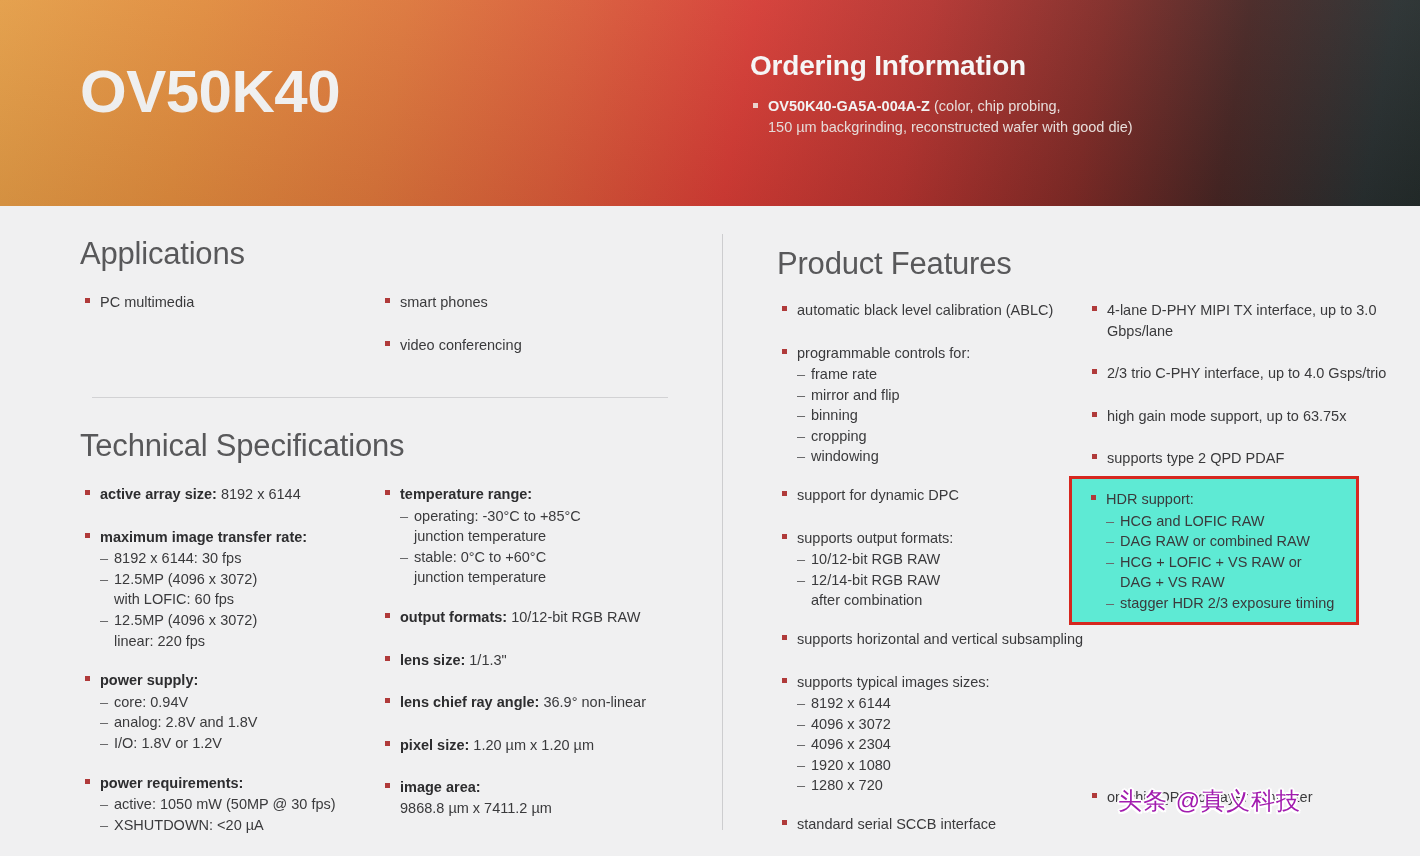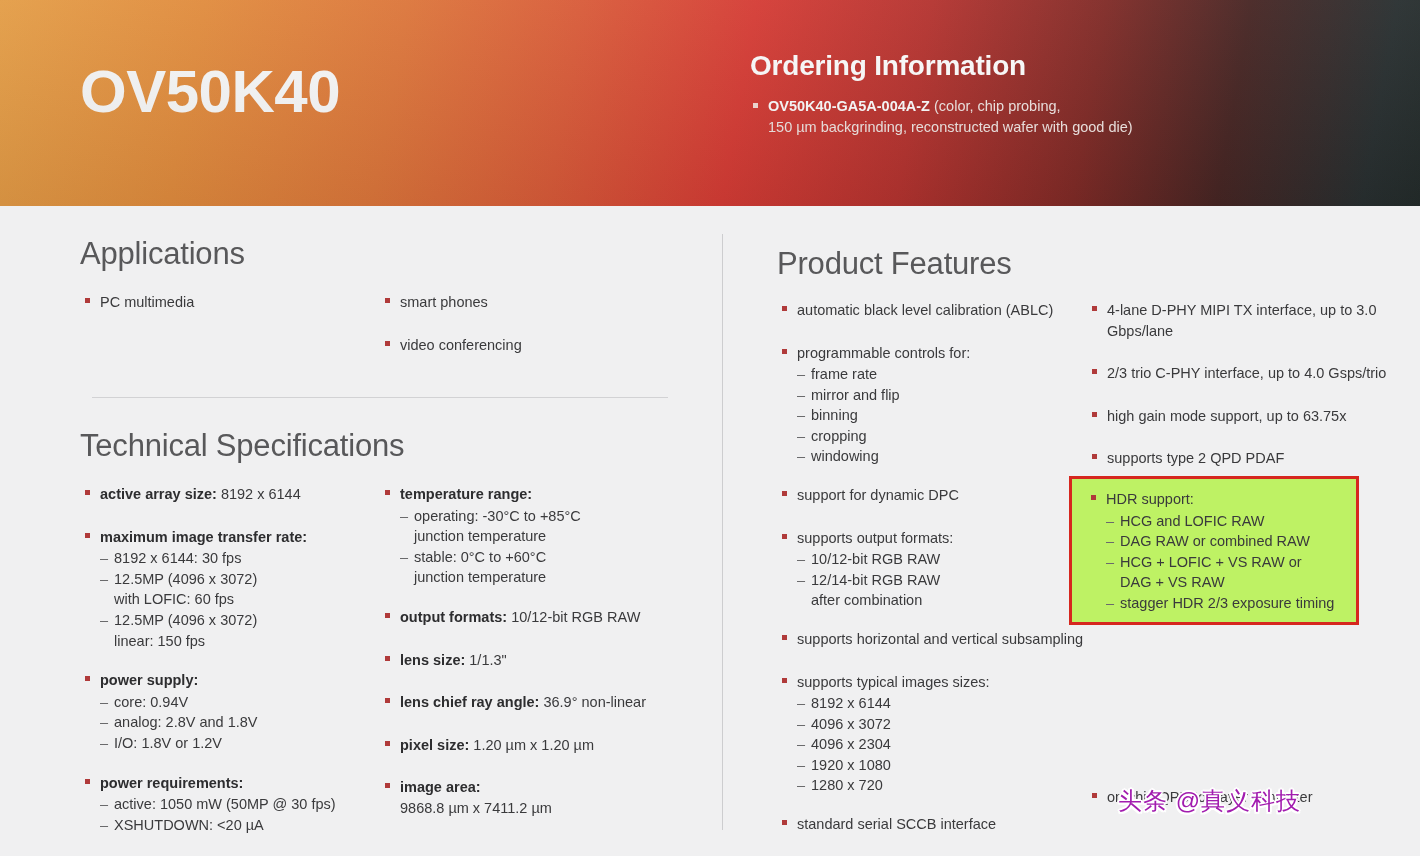"HDR support:" #hdr-box { background: #bef264 -> #5eead4 }
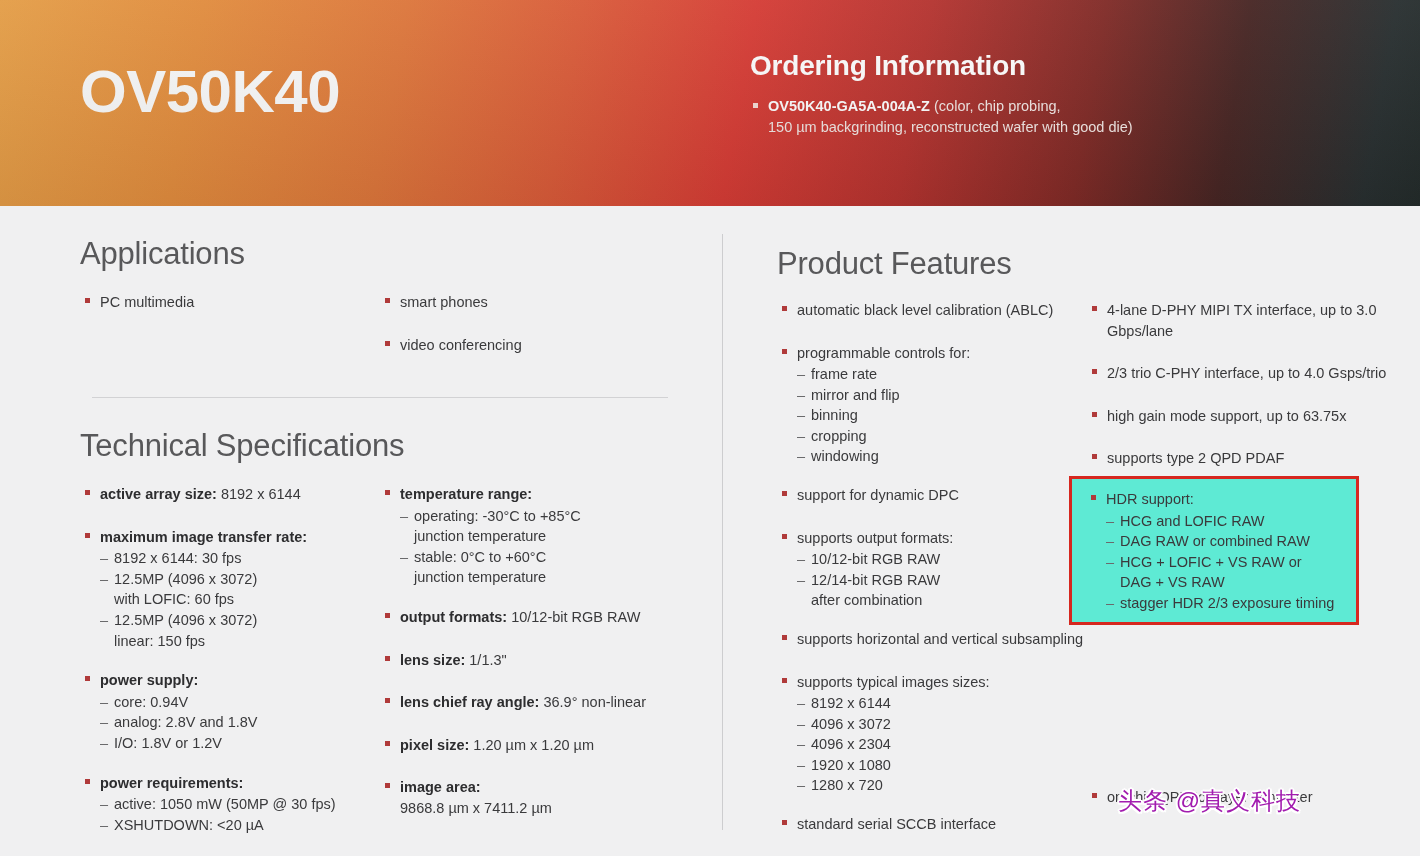"linear: 150 fps" span { text: 150 -> 220 }
